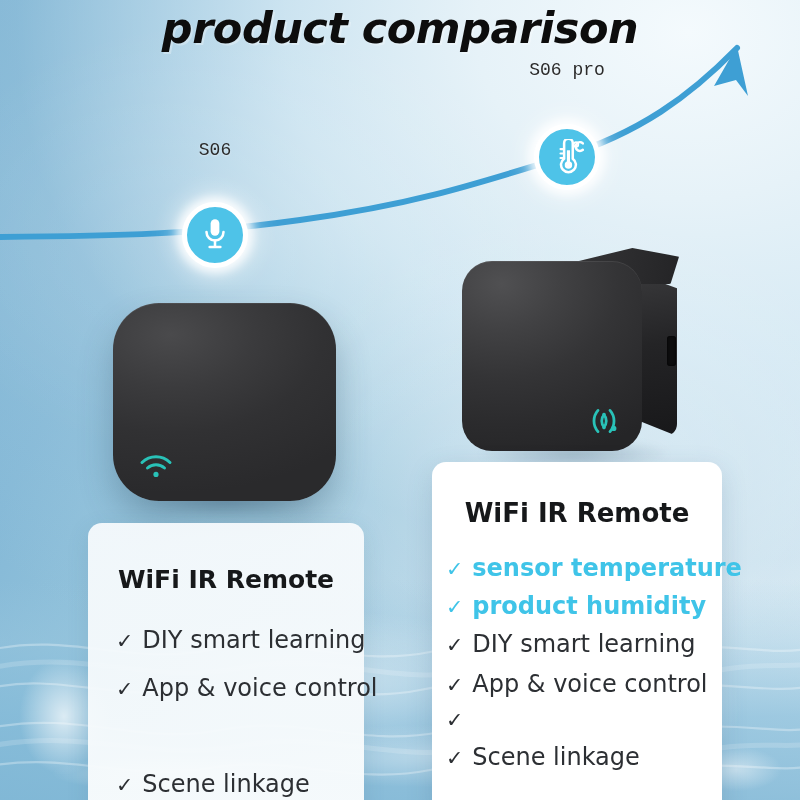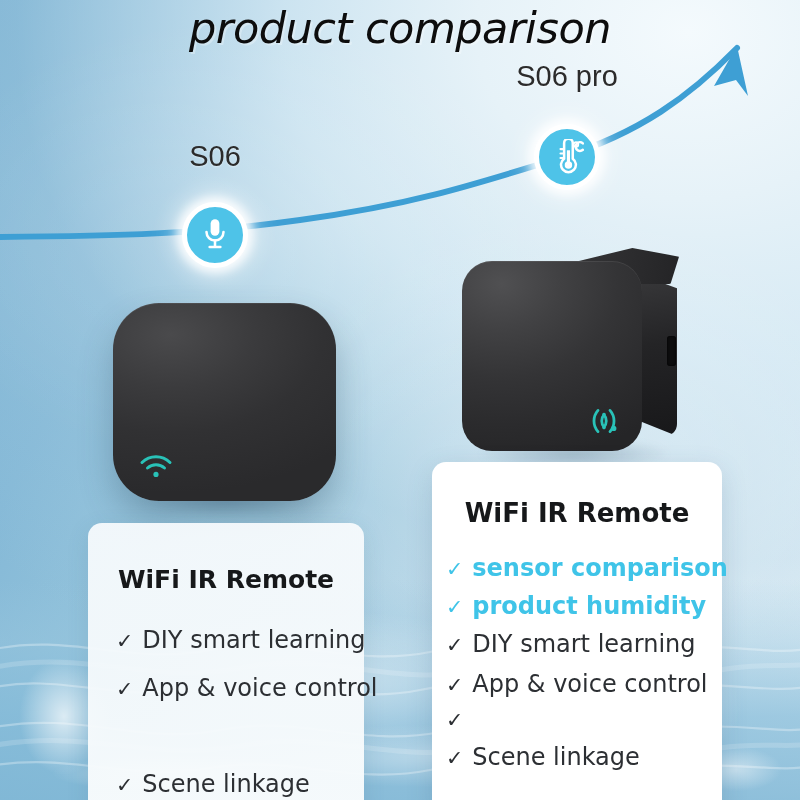"product comparison" .title { font-weight: 400 -> 700 }
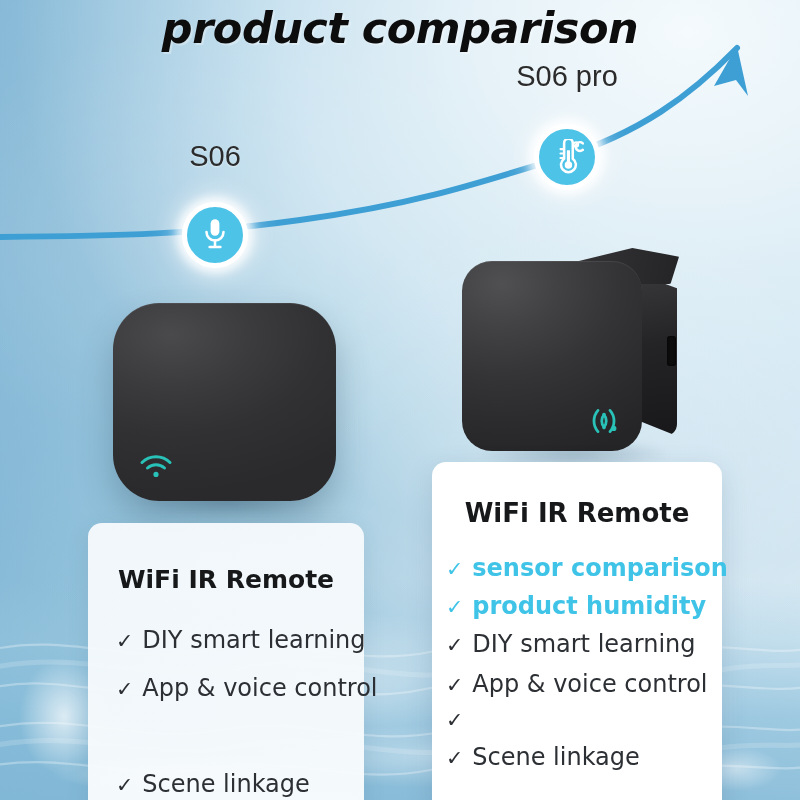"S06 pro" .badge-label { font-family: Liberation Sans, sans-serif -> Liberation Mono, monospace; font-size: 29px -> 18px }
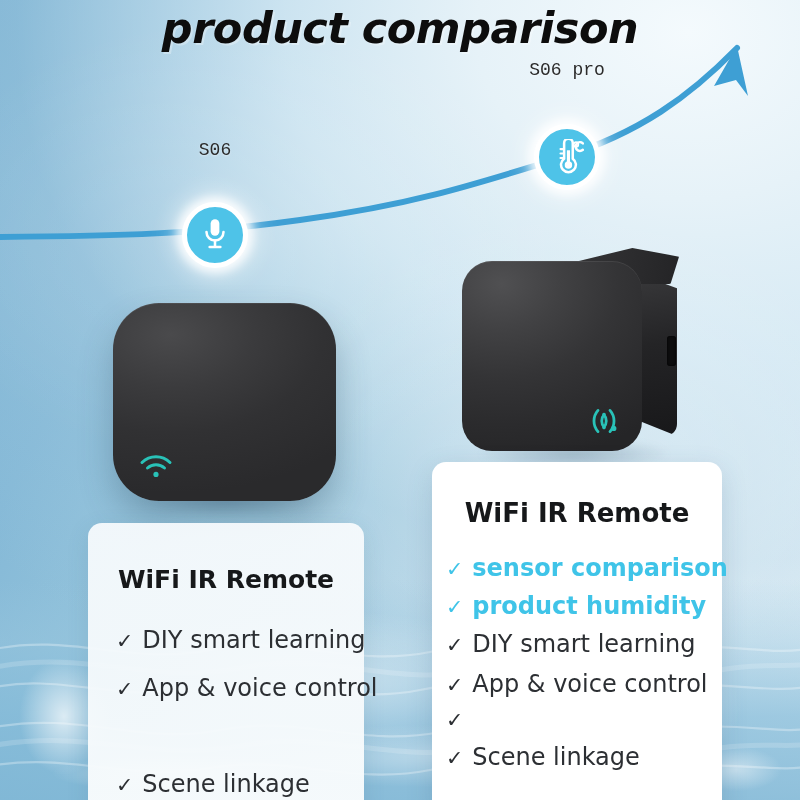"sensor comparison" span { text: comparison -> temperature }
